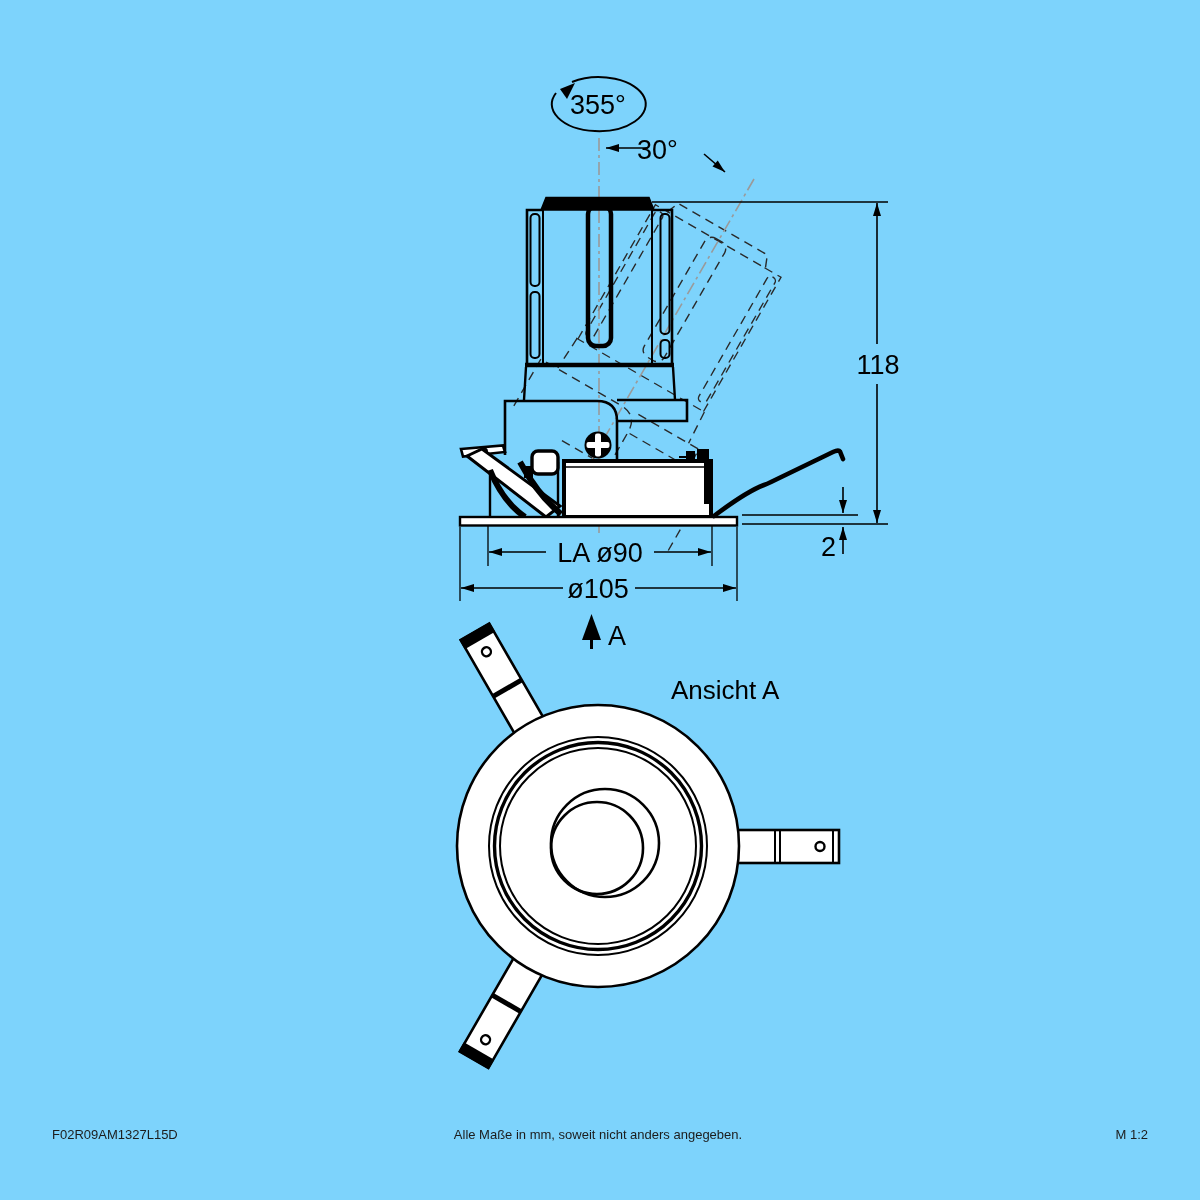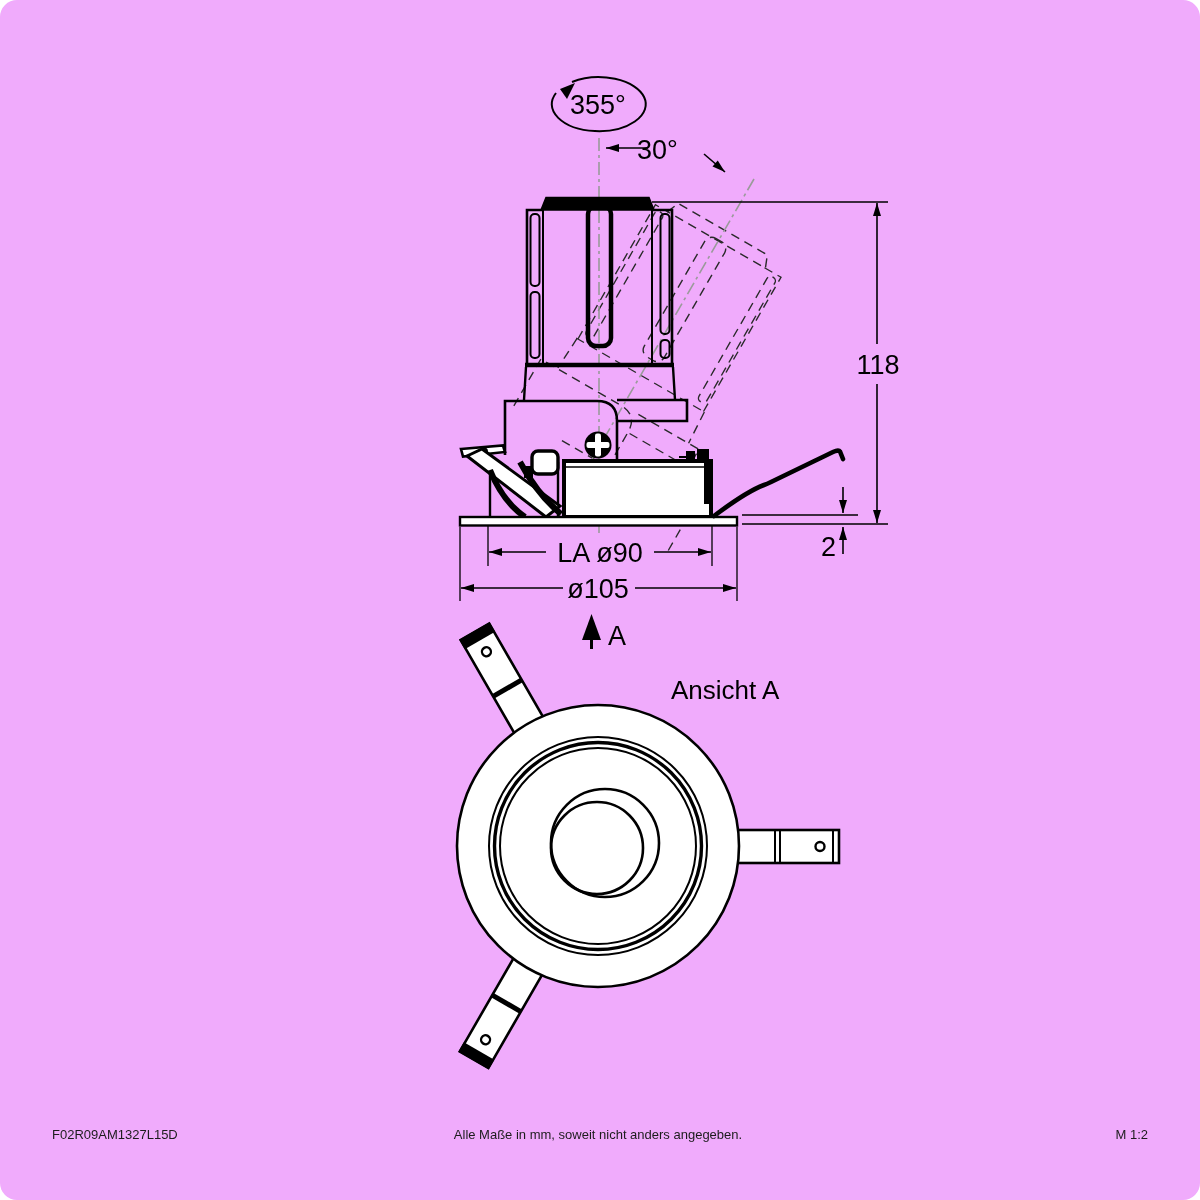"355°" .page { background: #f0abfc -> #7dd3fc; border-radius: 17px -> none }
